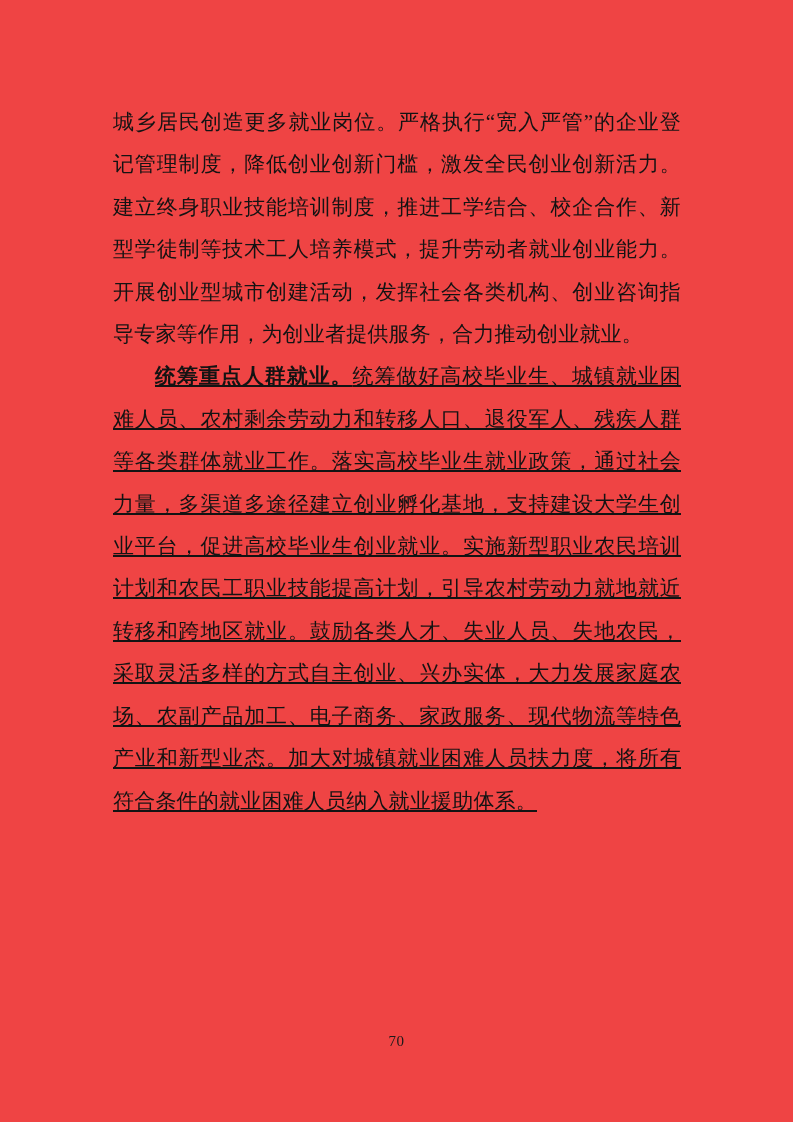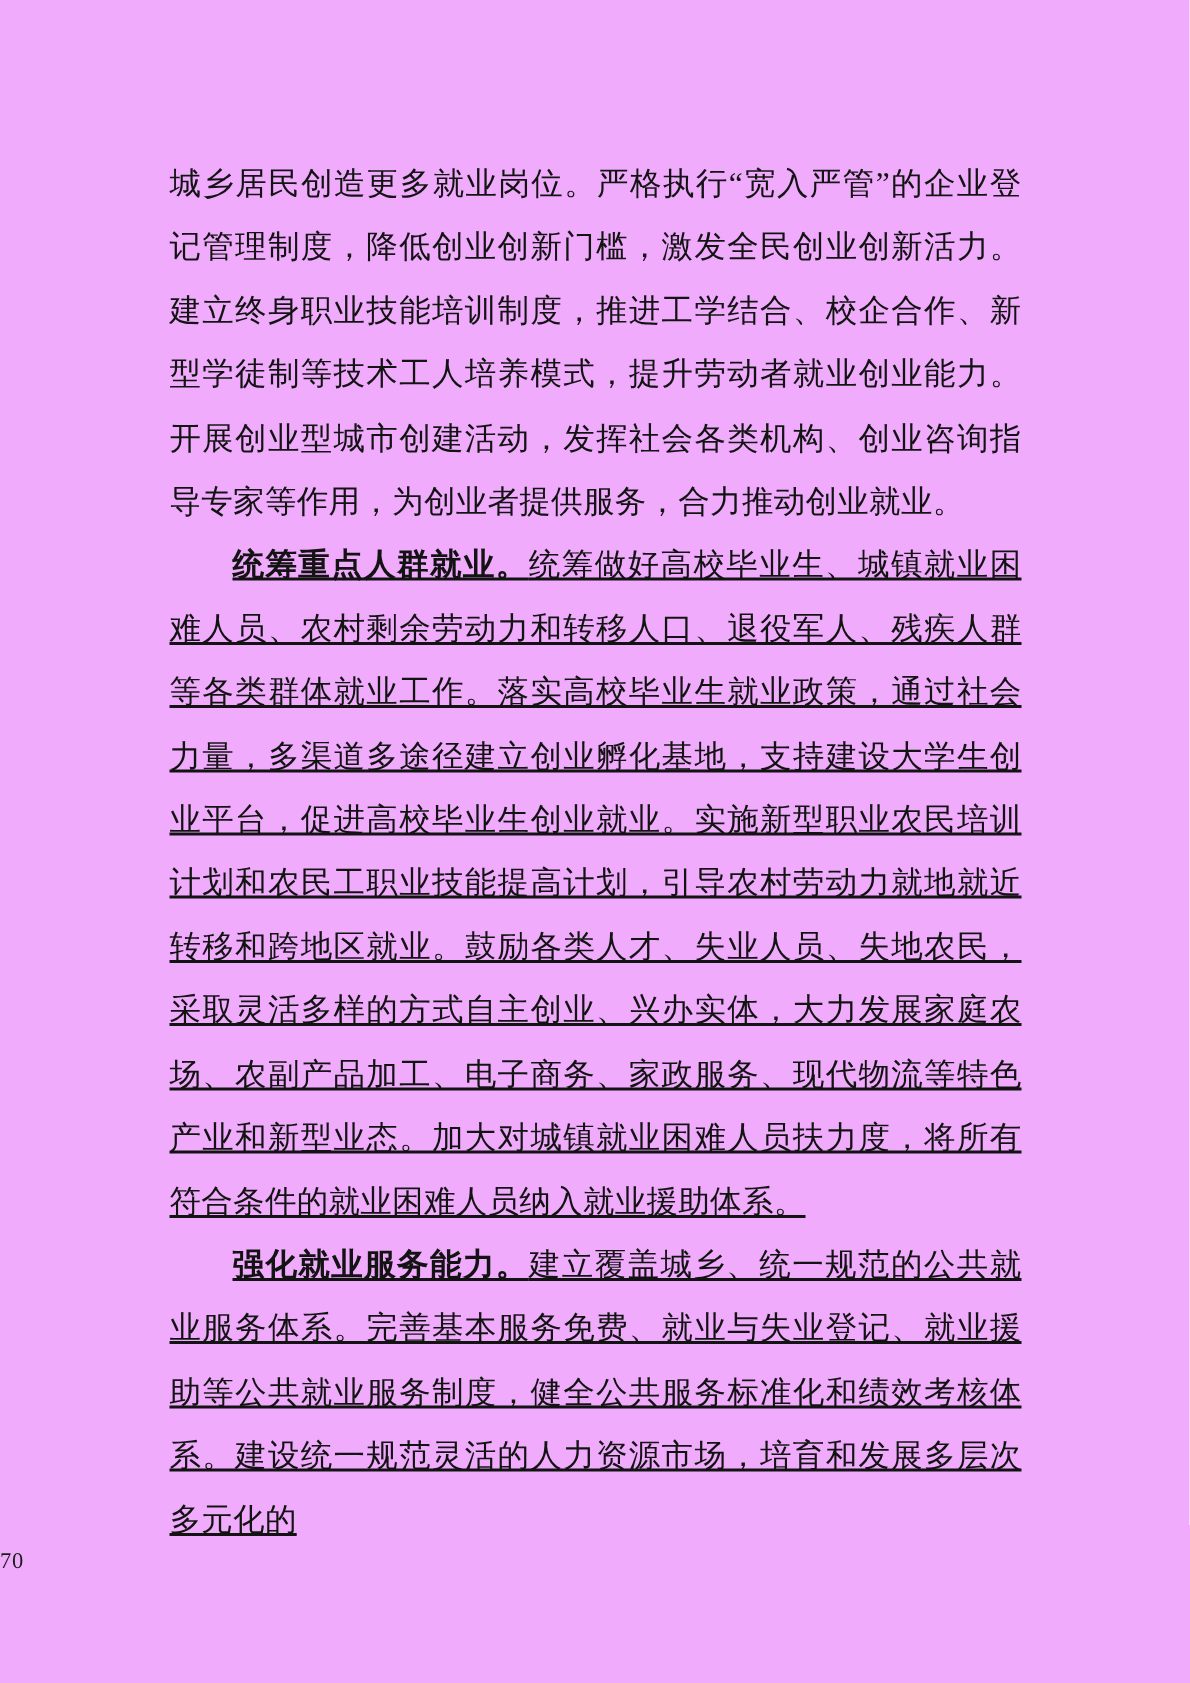"城乡居民创造更多就业岗位。严格执行“宽入严管”的企业登记管理制度，降低创业创新门" .sheet { background: #f0abfc -> #ef4444 }
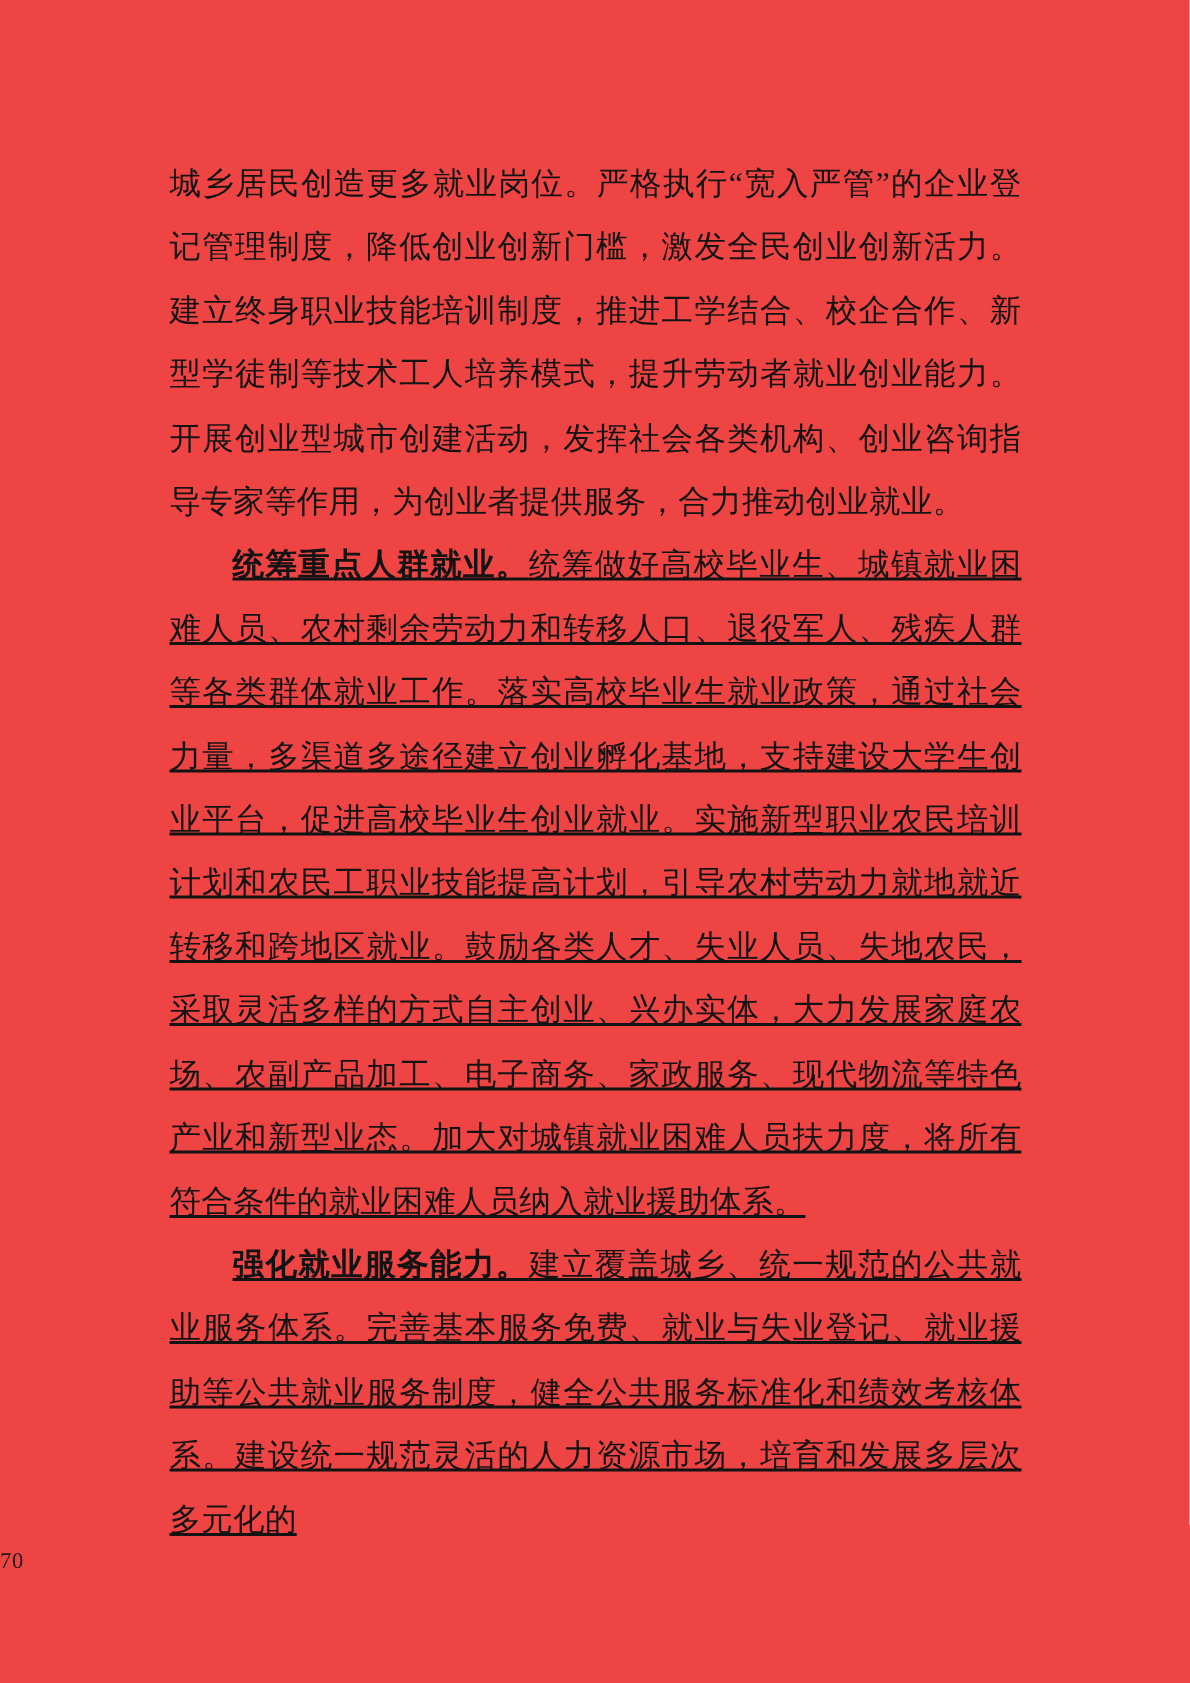"强化就业服务能力。建立覆盖城乡、统一规范的公共就业服务体系。完善基本服务免费、就" p.para { html: <p><b>强化就业服务能力。</b><span>建立覆盖城乡、统一规范的公共就业服务体系。完善基本服务免费、就业与失业登记、就业援助等公共就业服务制度，健全公共服务标准化和绩效考核体系。建设统一规范灵活的人力资源市场，培育和发展多层次多元化的</span></p> -> none }
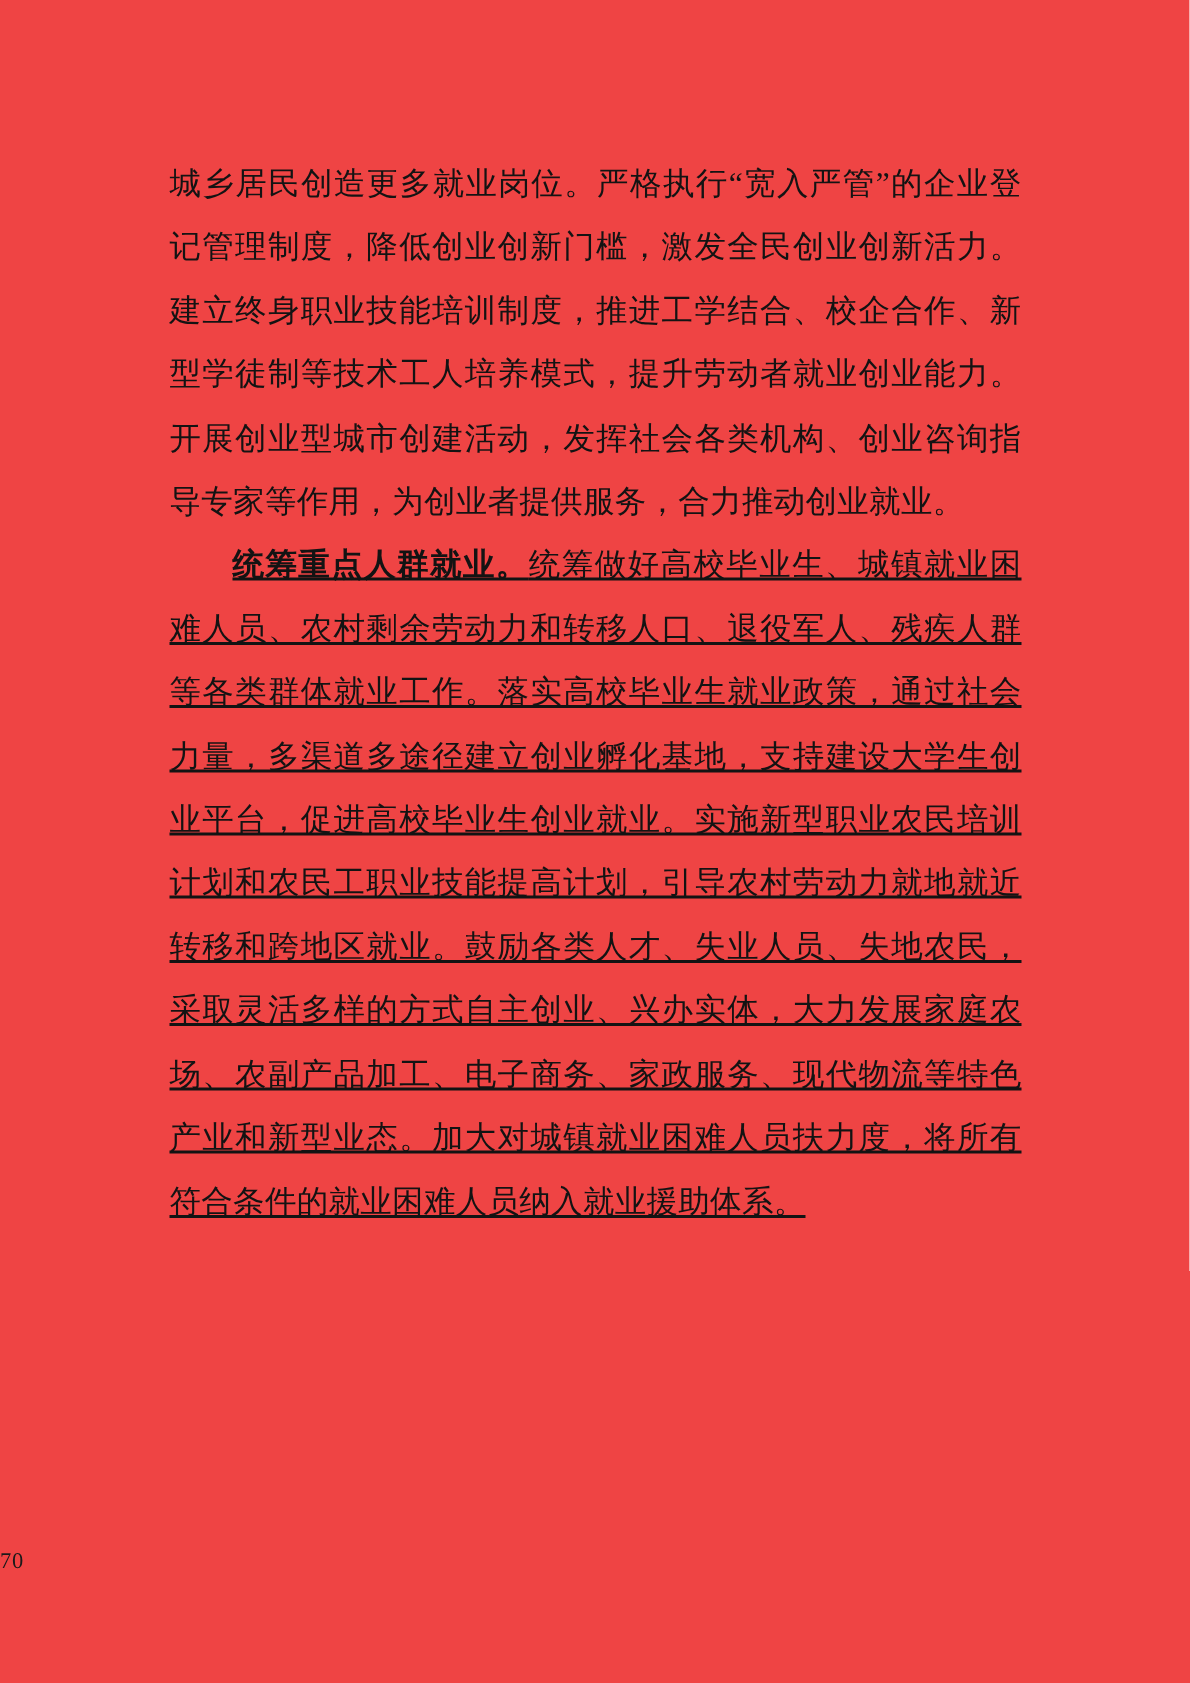"70" .page-number { text-align: none -> center }
